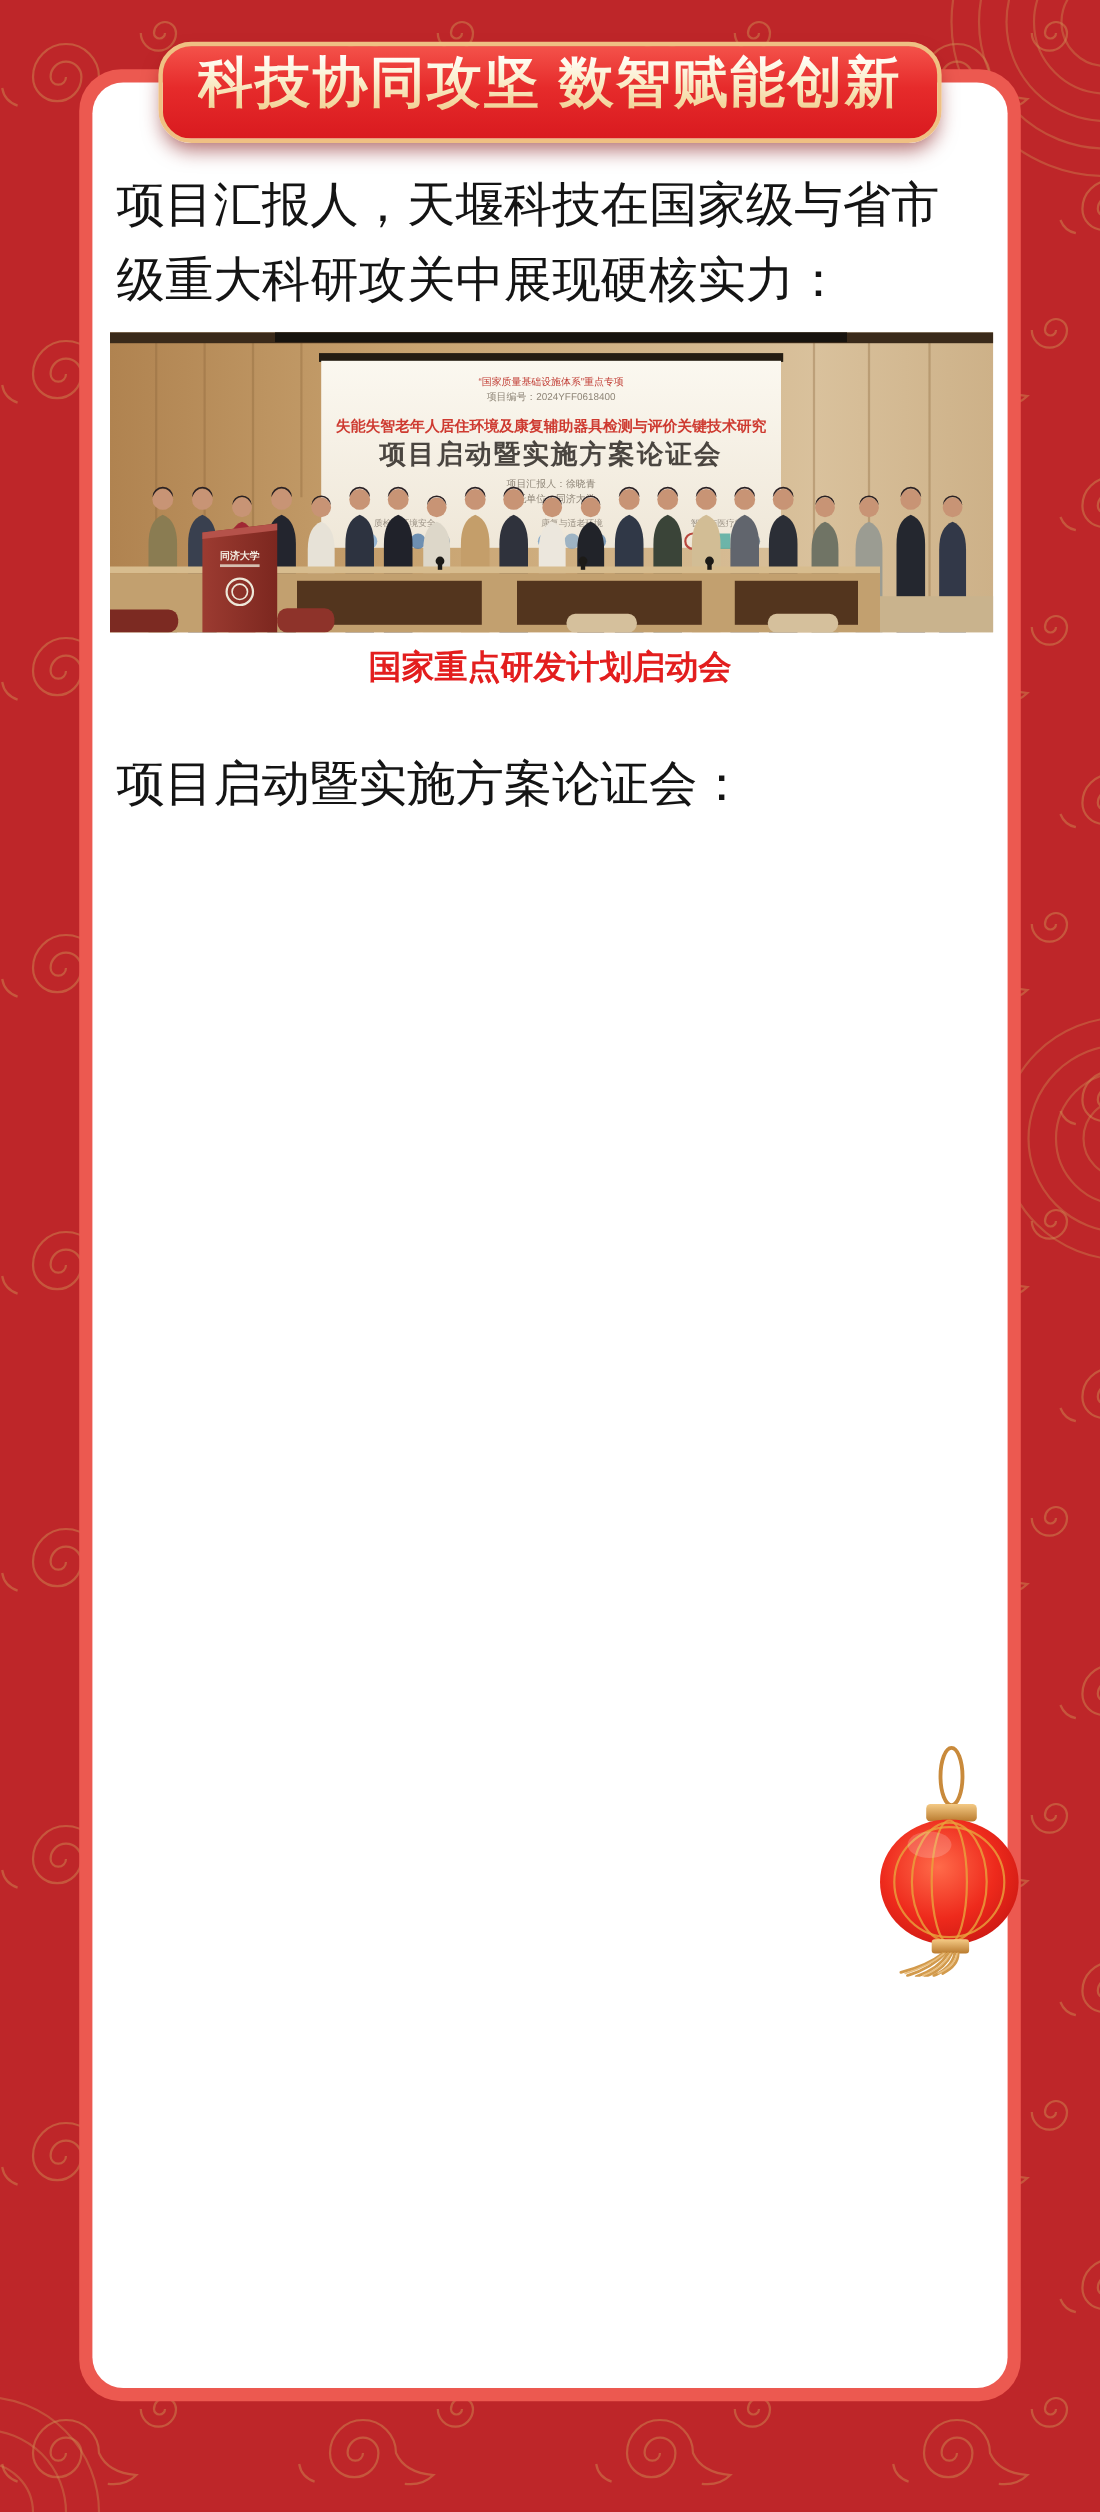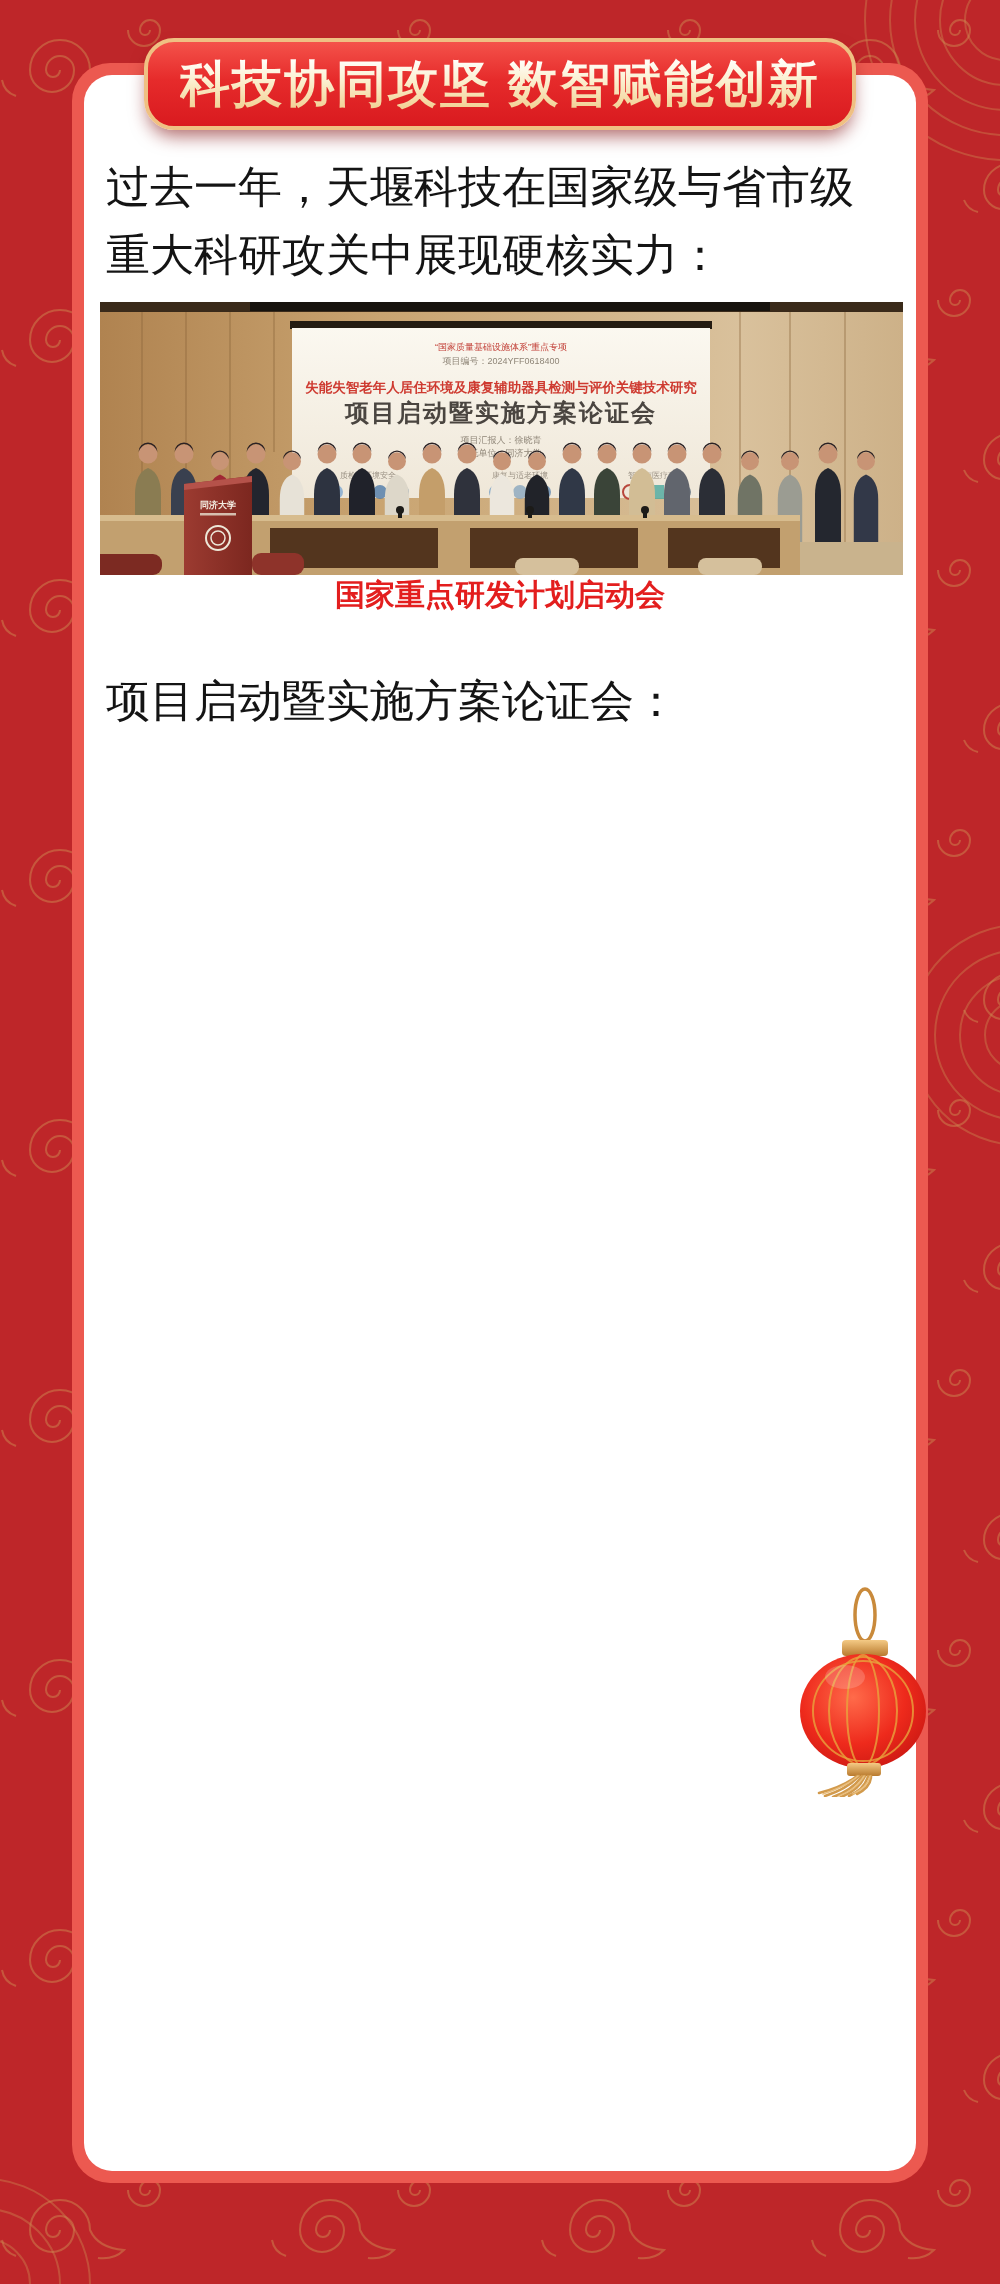"科技协同攻坚 数智赋能创新" .banner { align-items: center -> flex-start }
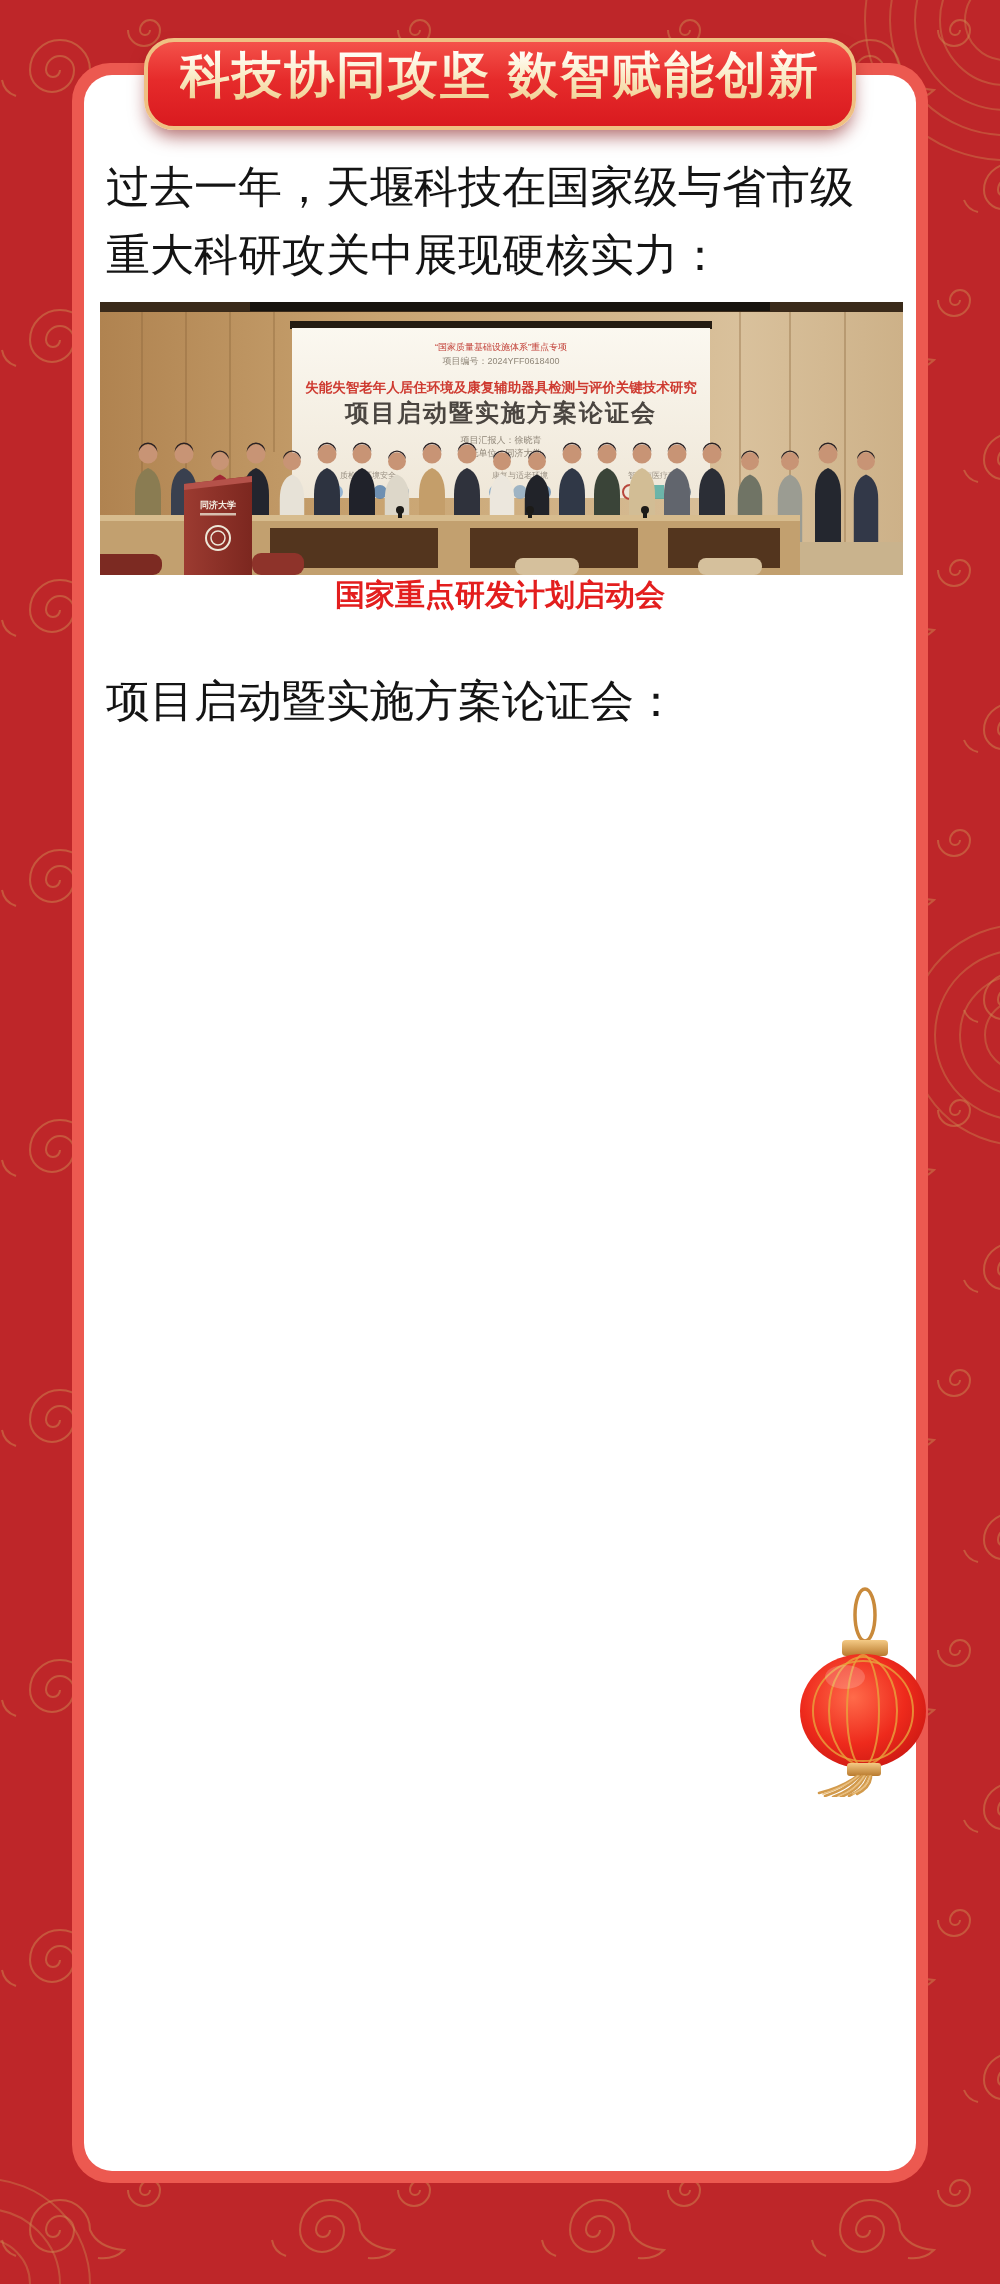"过去一年，天堰科技在国家级与省市级重大科研攻关中展现硬核实力：" p.para { text: 过去一年 -> 项目汇报人 }
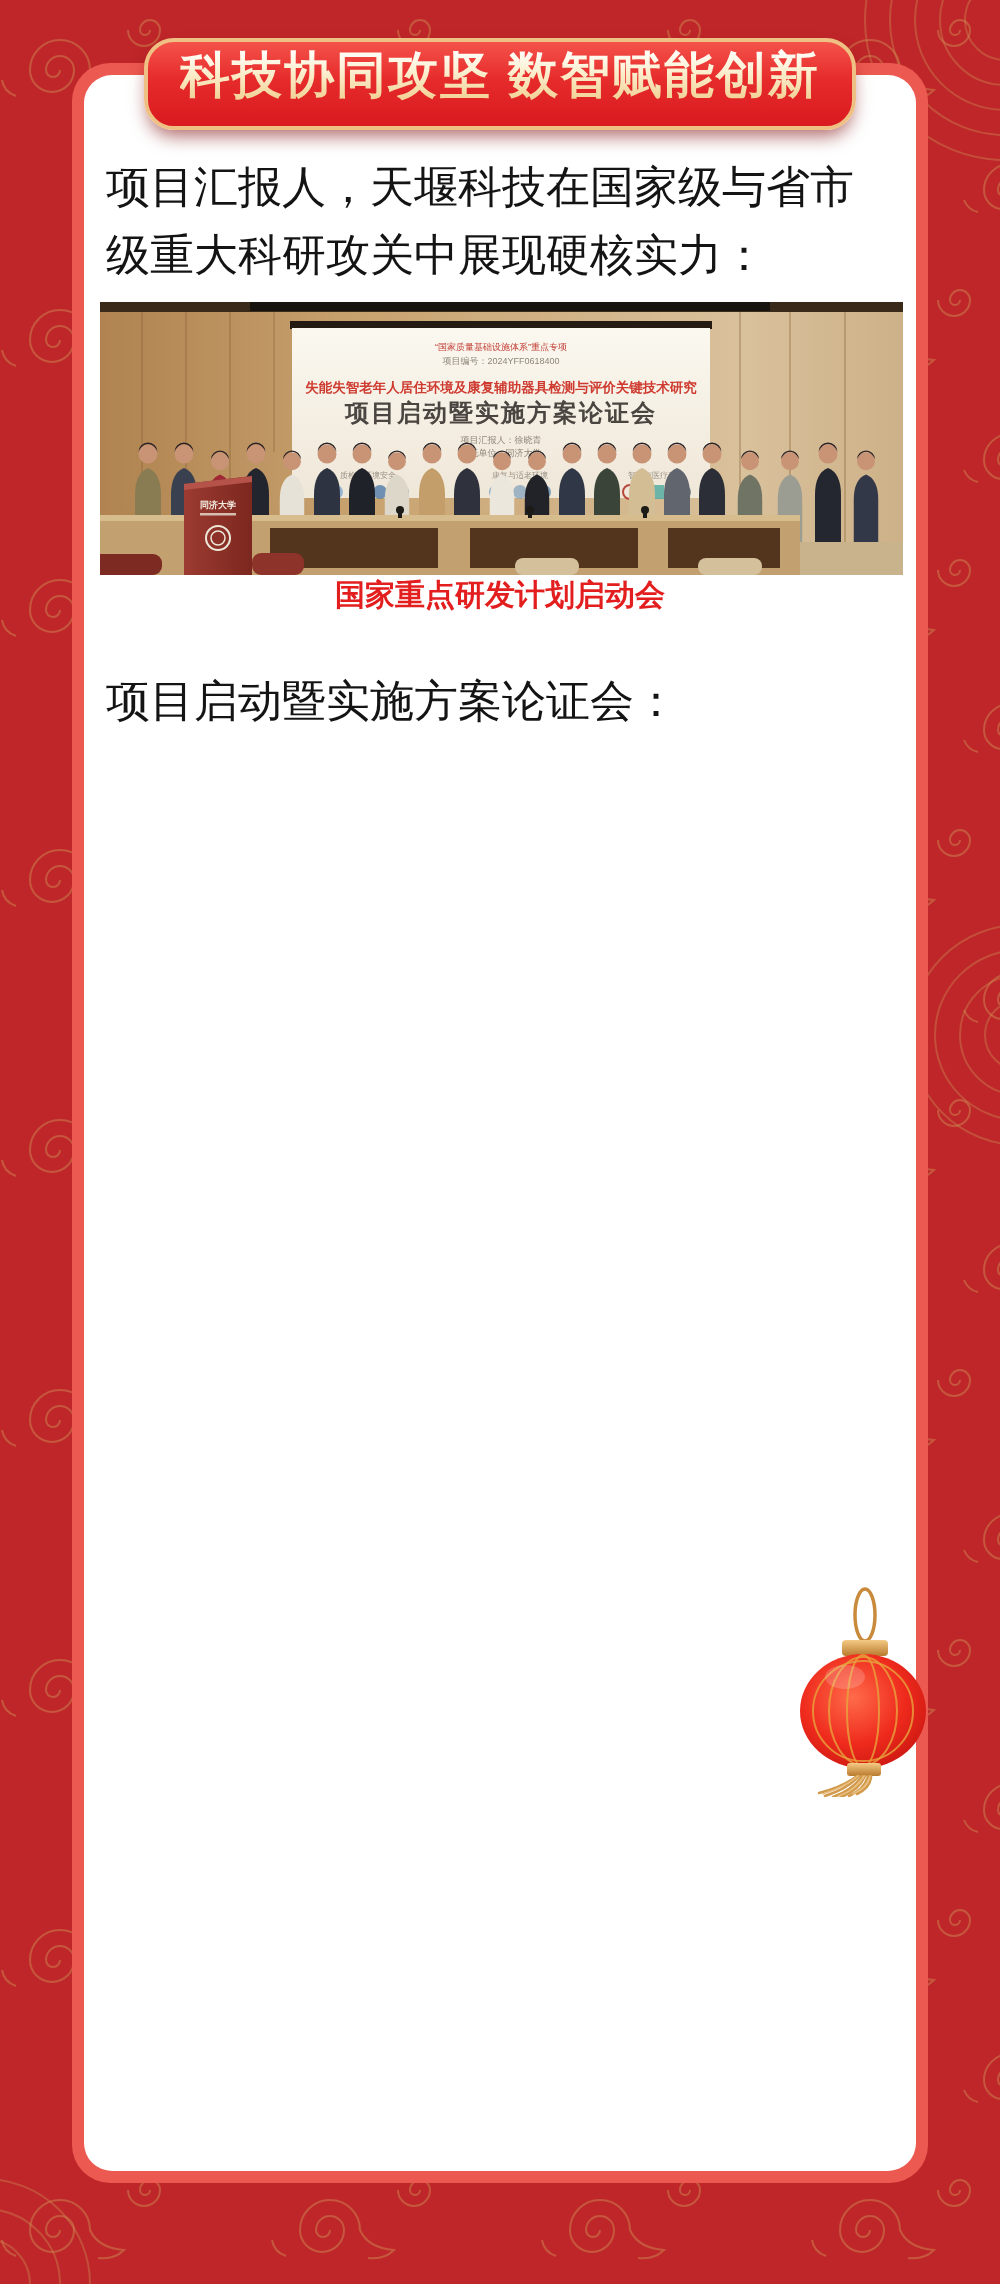"“国家质量基础设施体系”重点专项" .photo-wrap { margin: 13px -6px 0 -6px -> 13px -6px 12px -6px }
